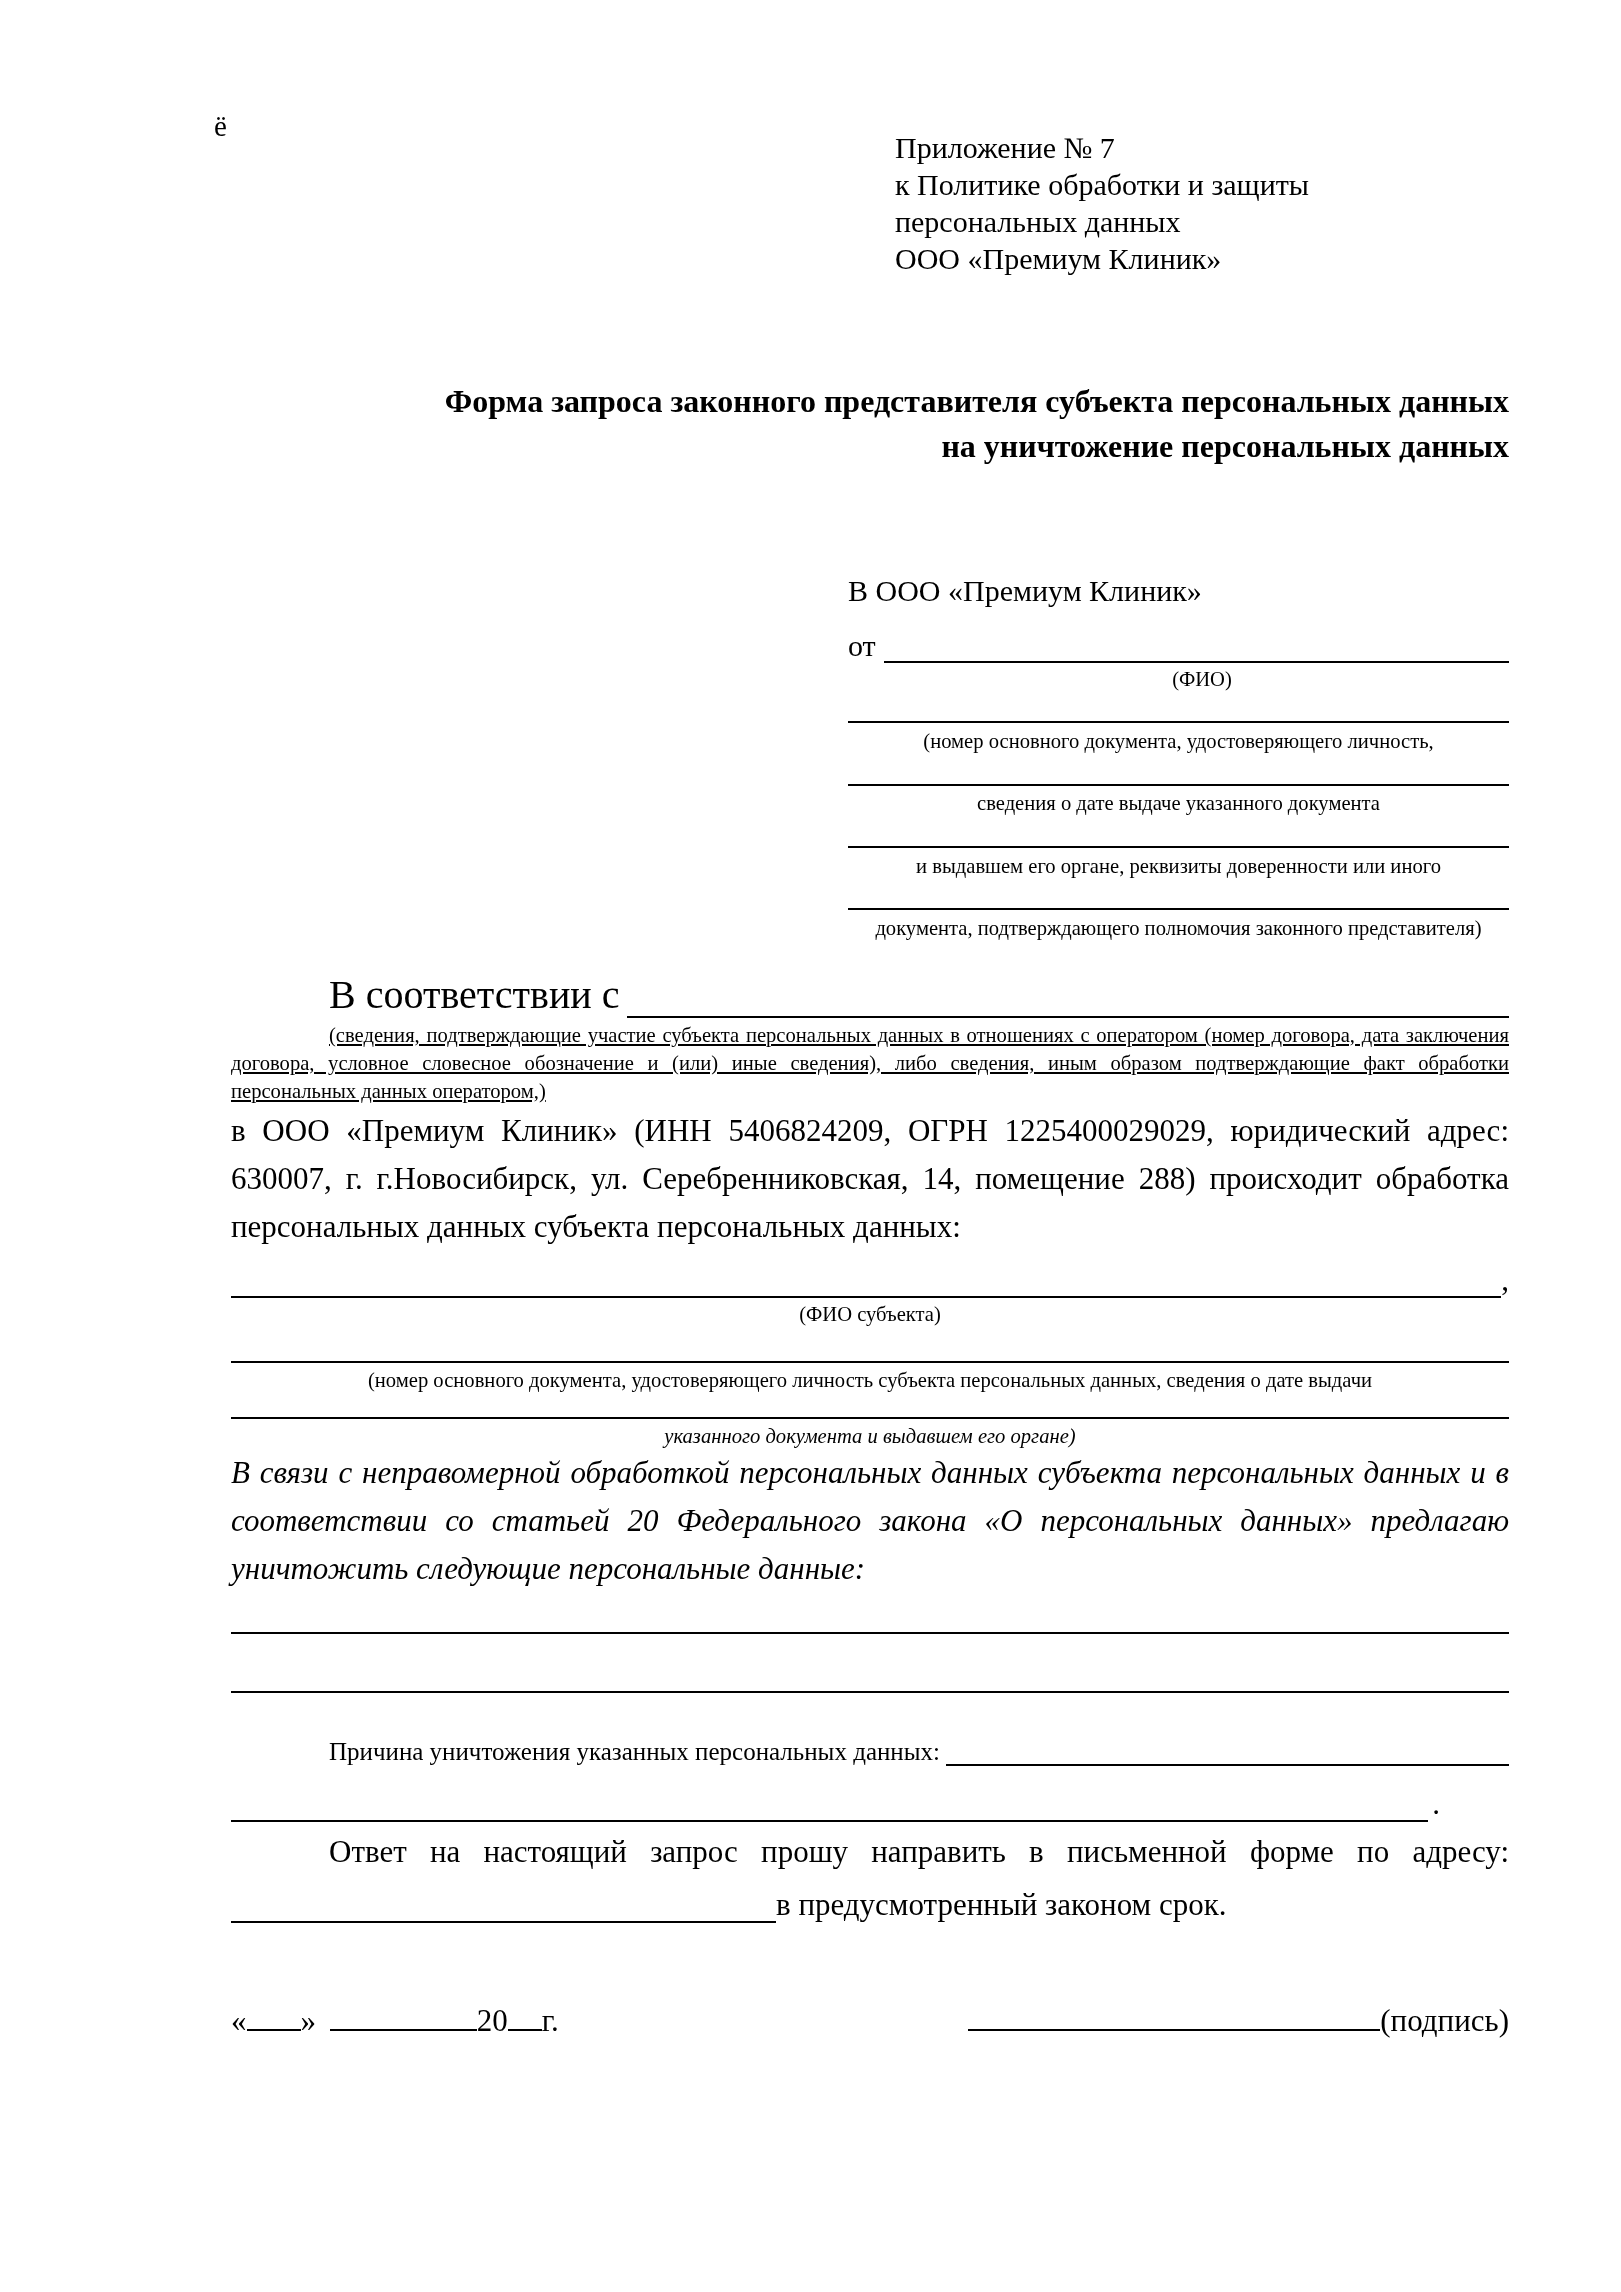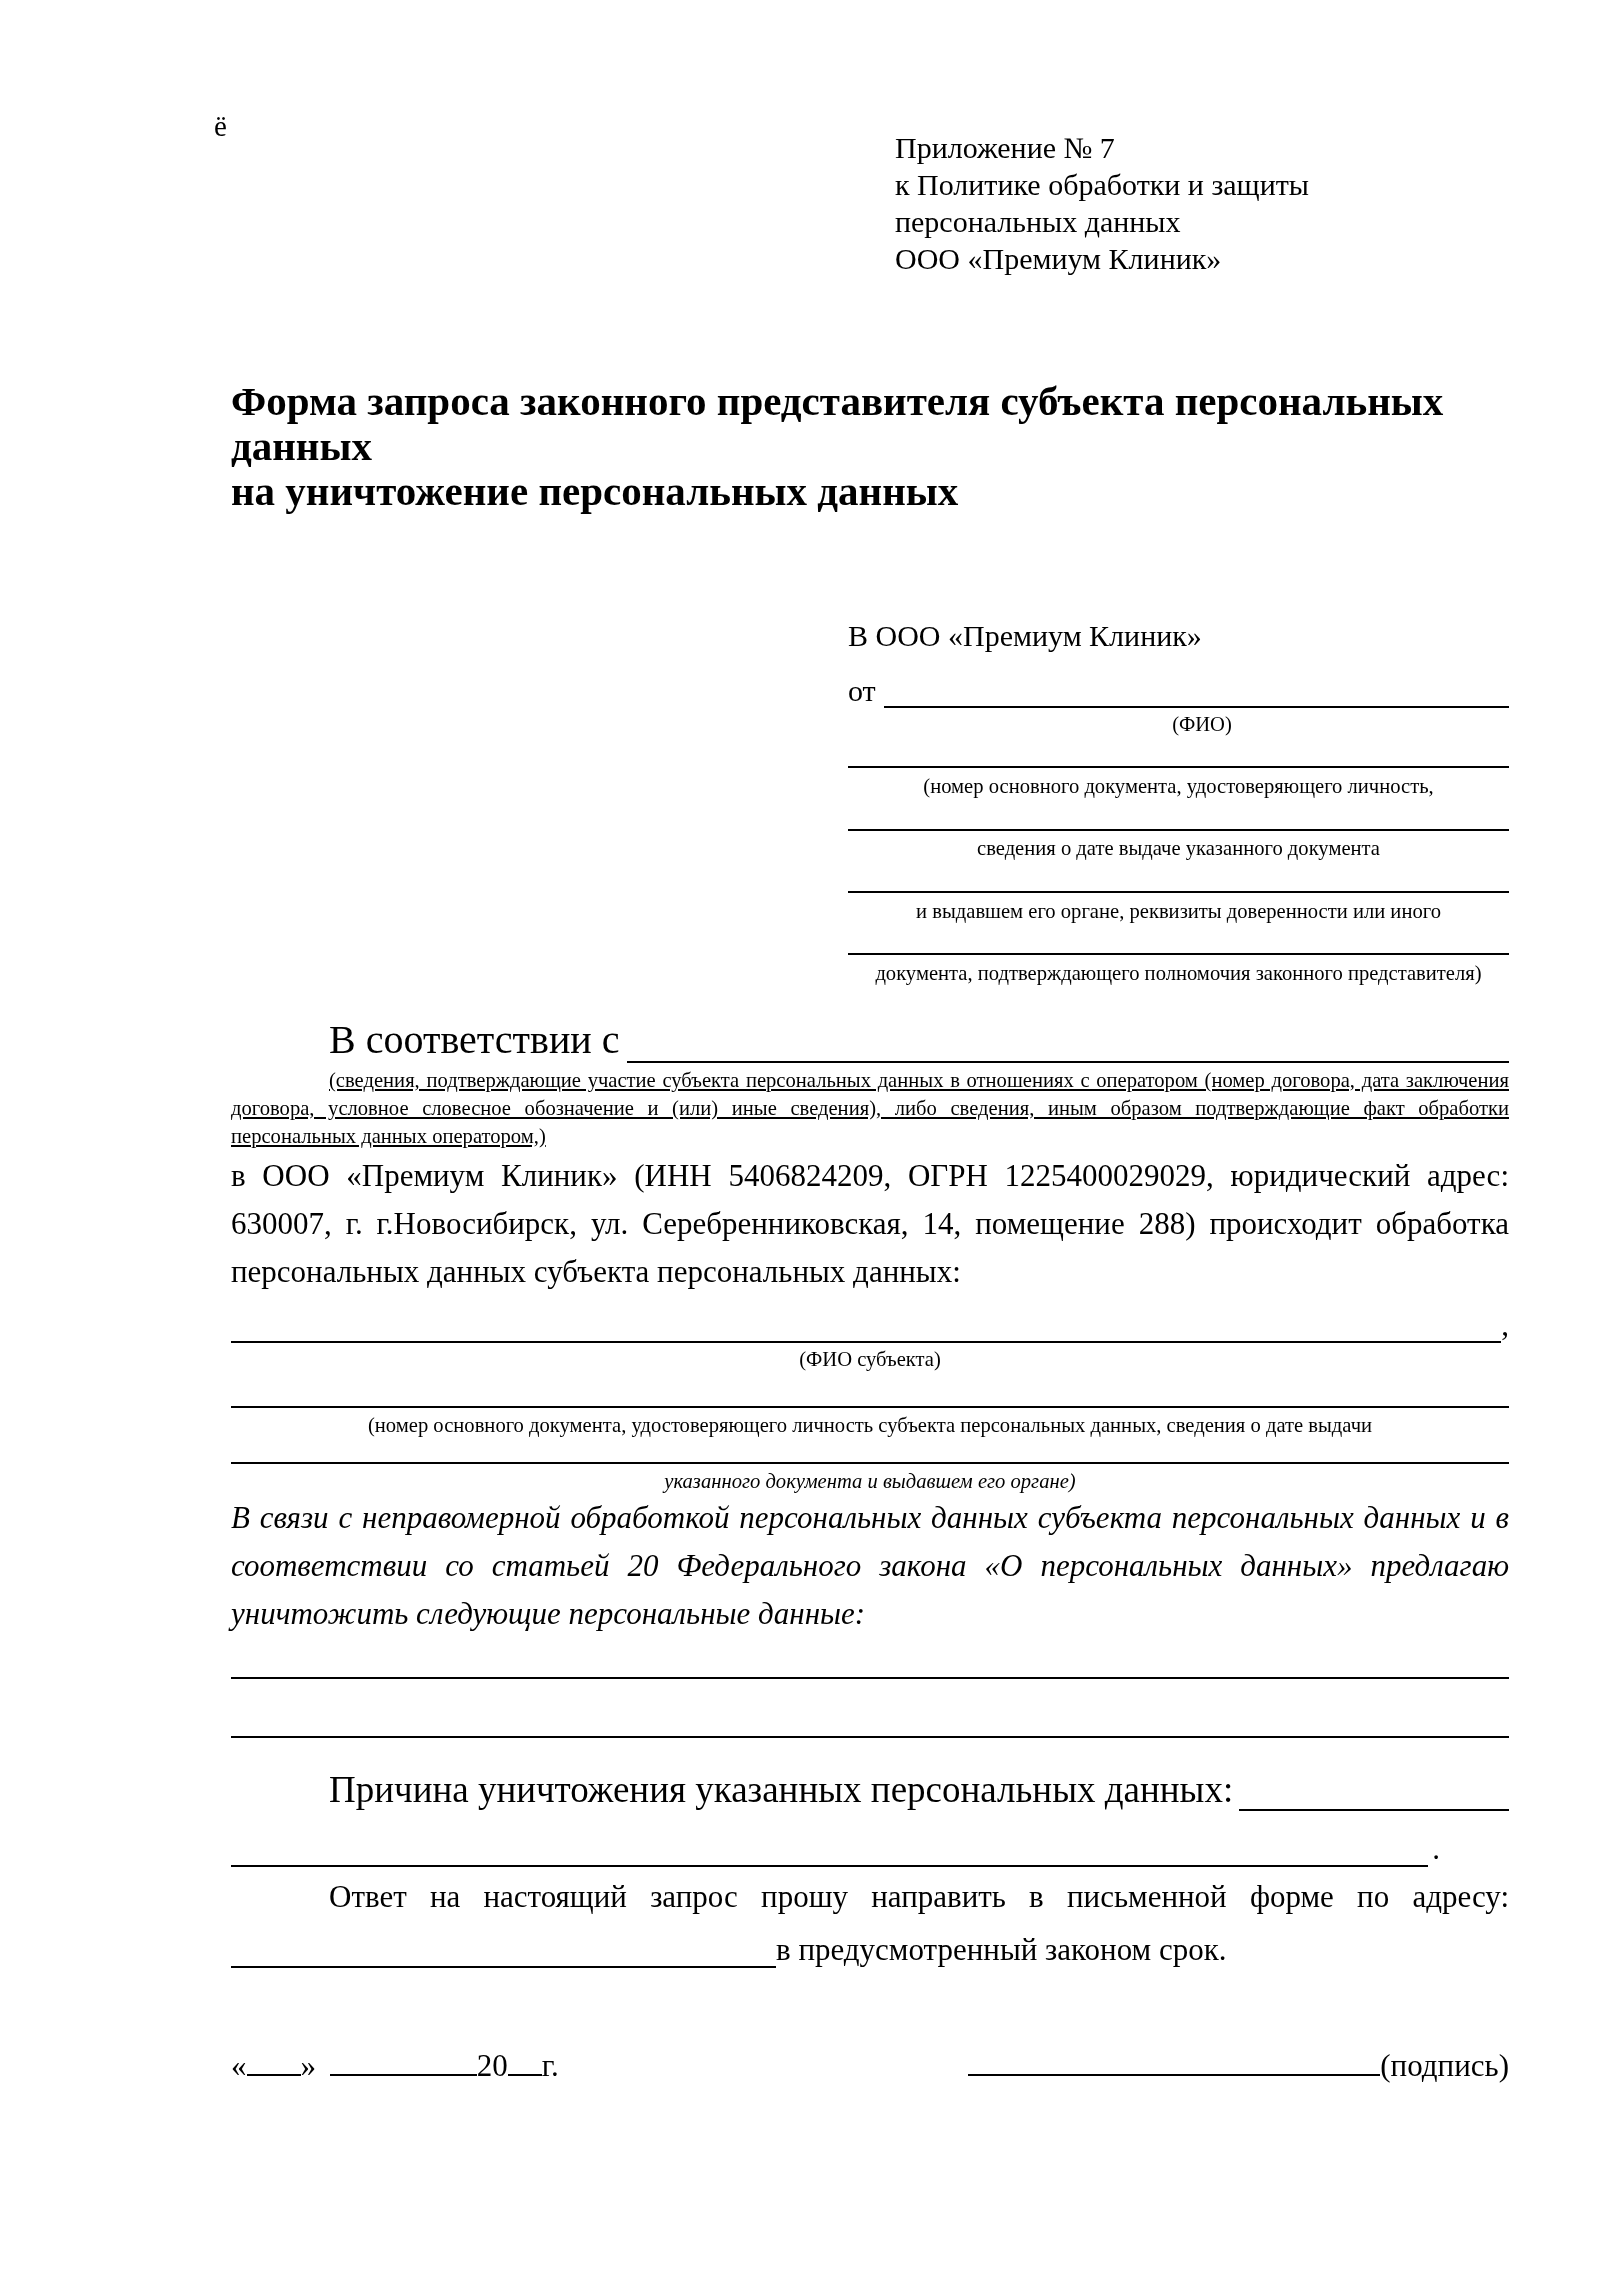"Форма запроса законного представителя" .doc-title { font-size: 41px -> 32px; text-align: left -> right }
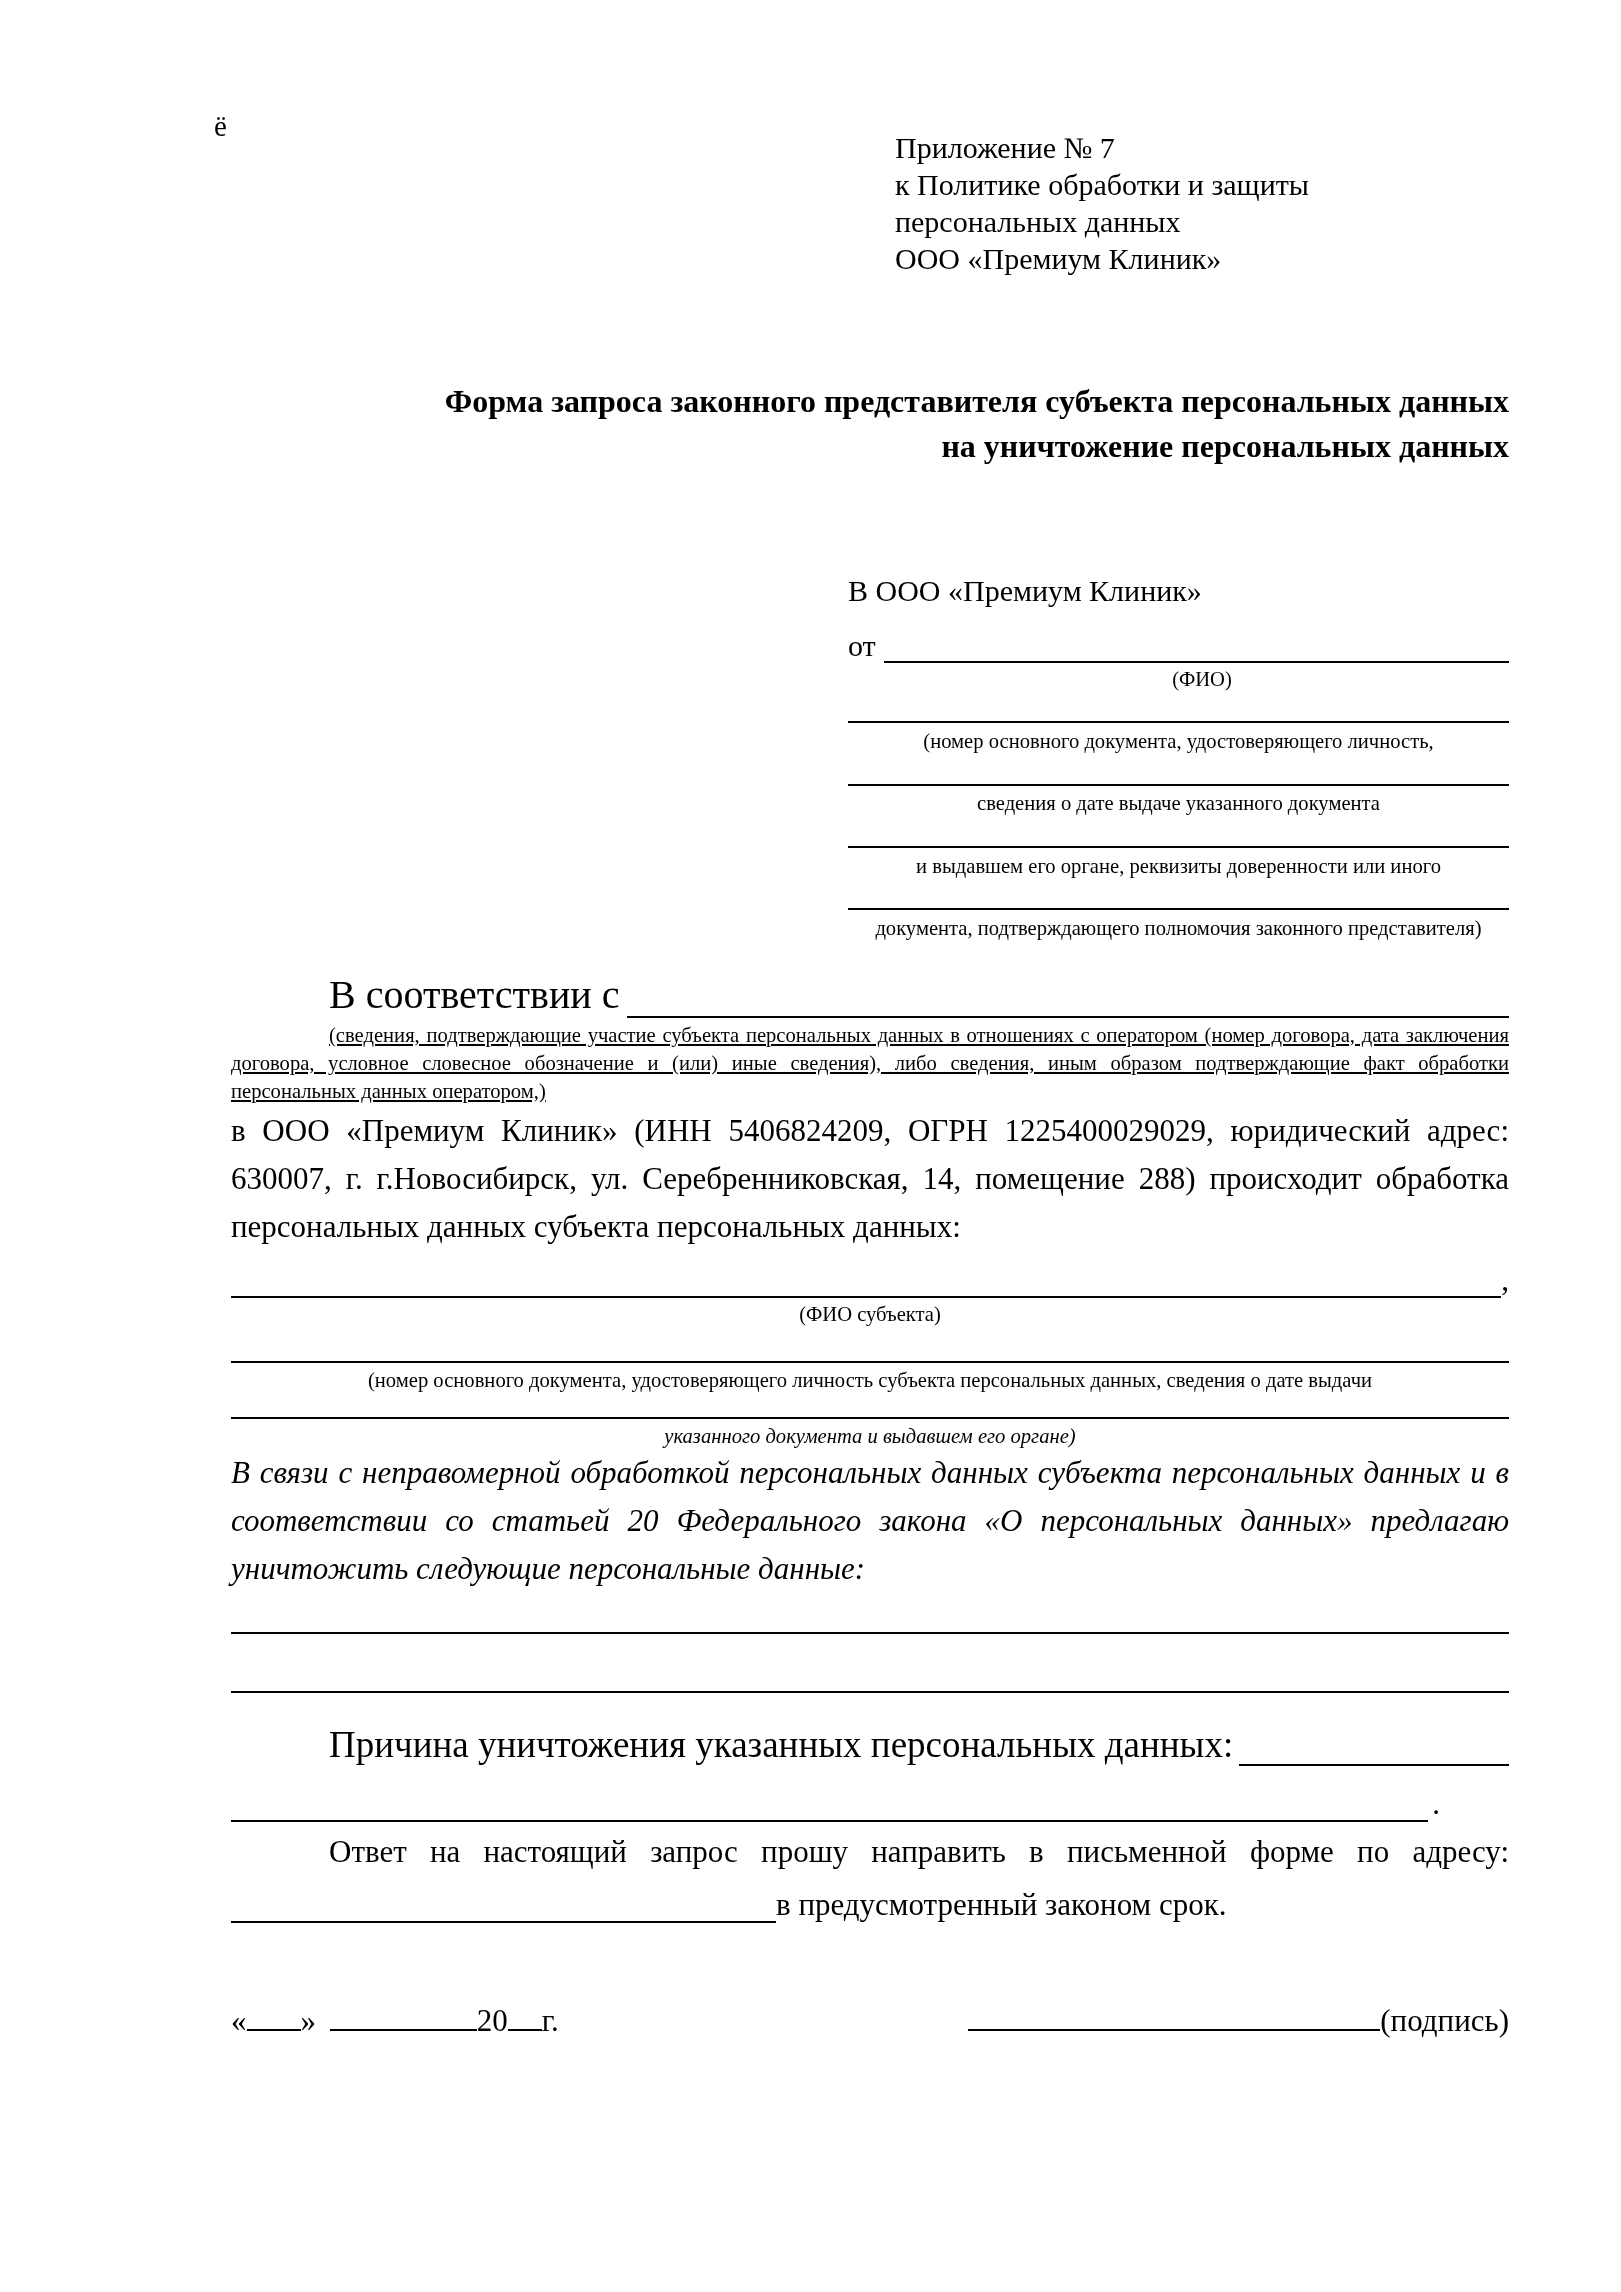"Причина уничтожения указанных" .reason-row { font-size: 37px -> 25px }
